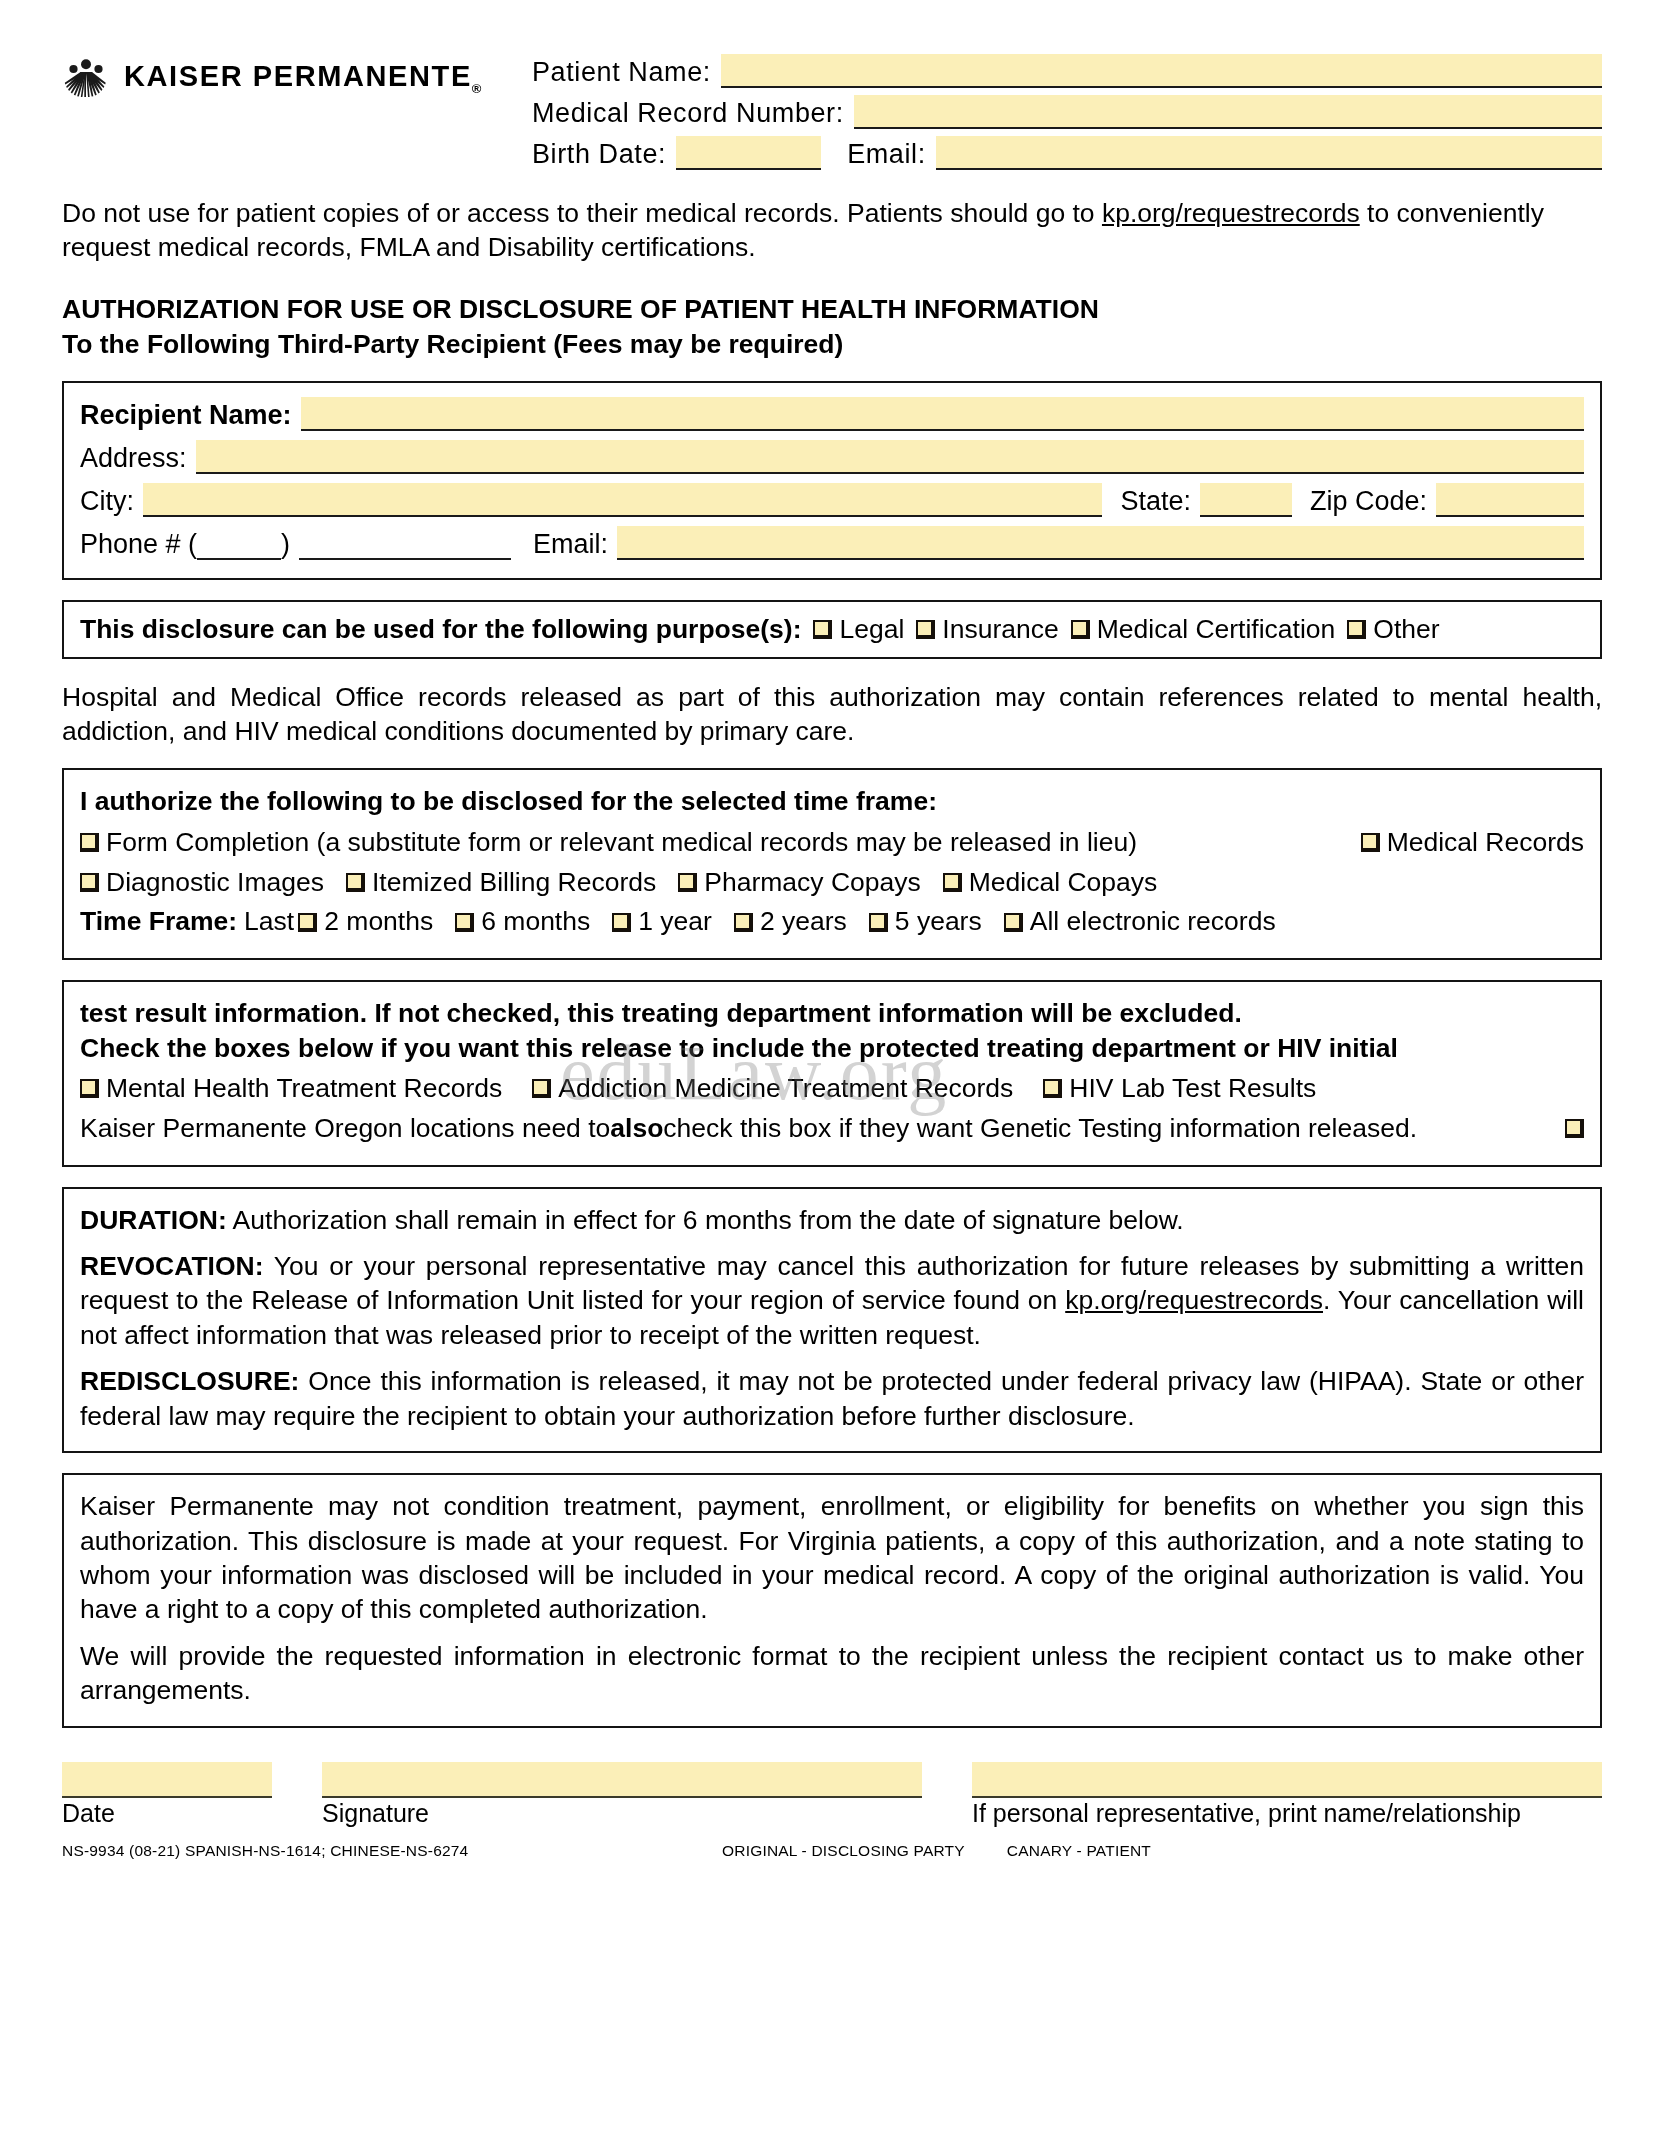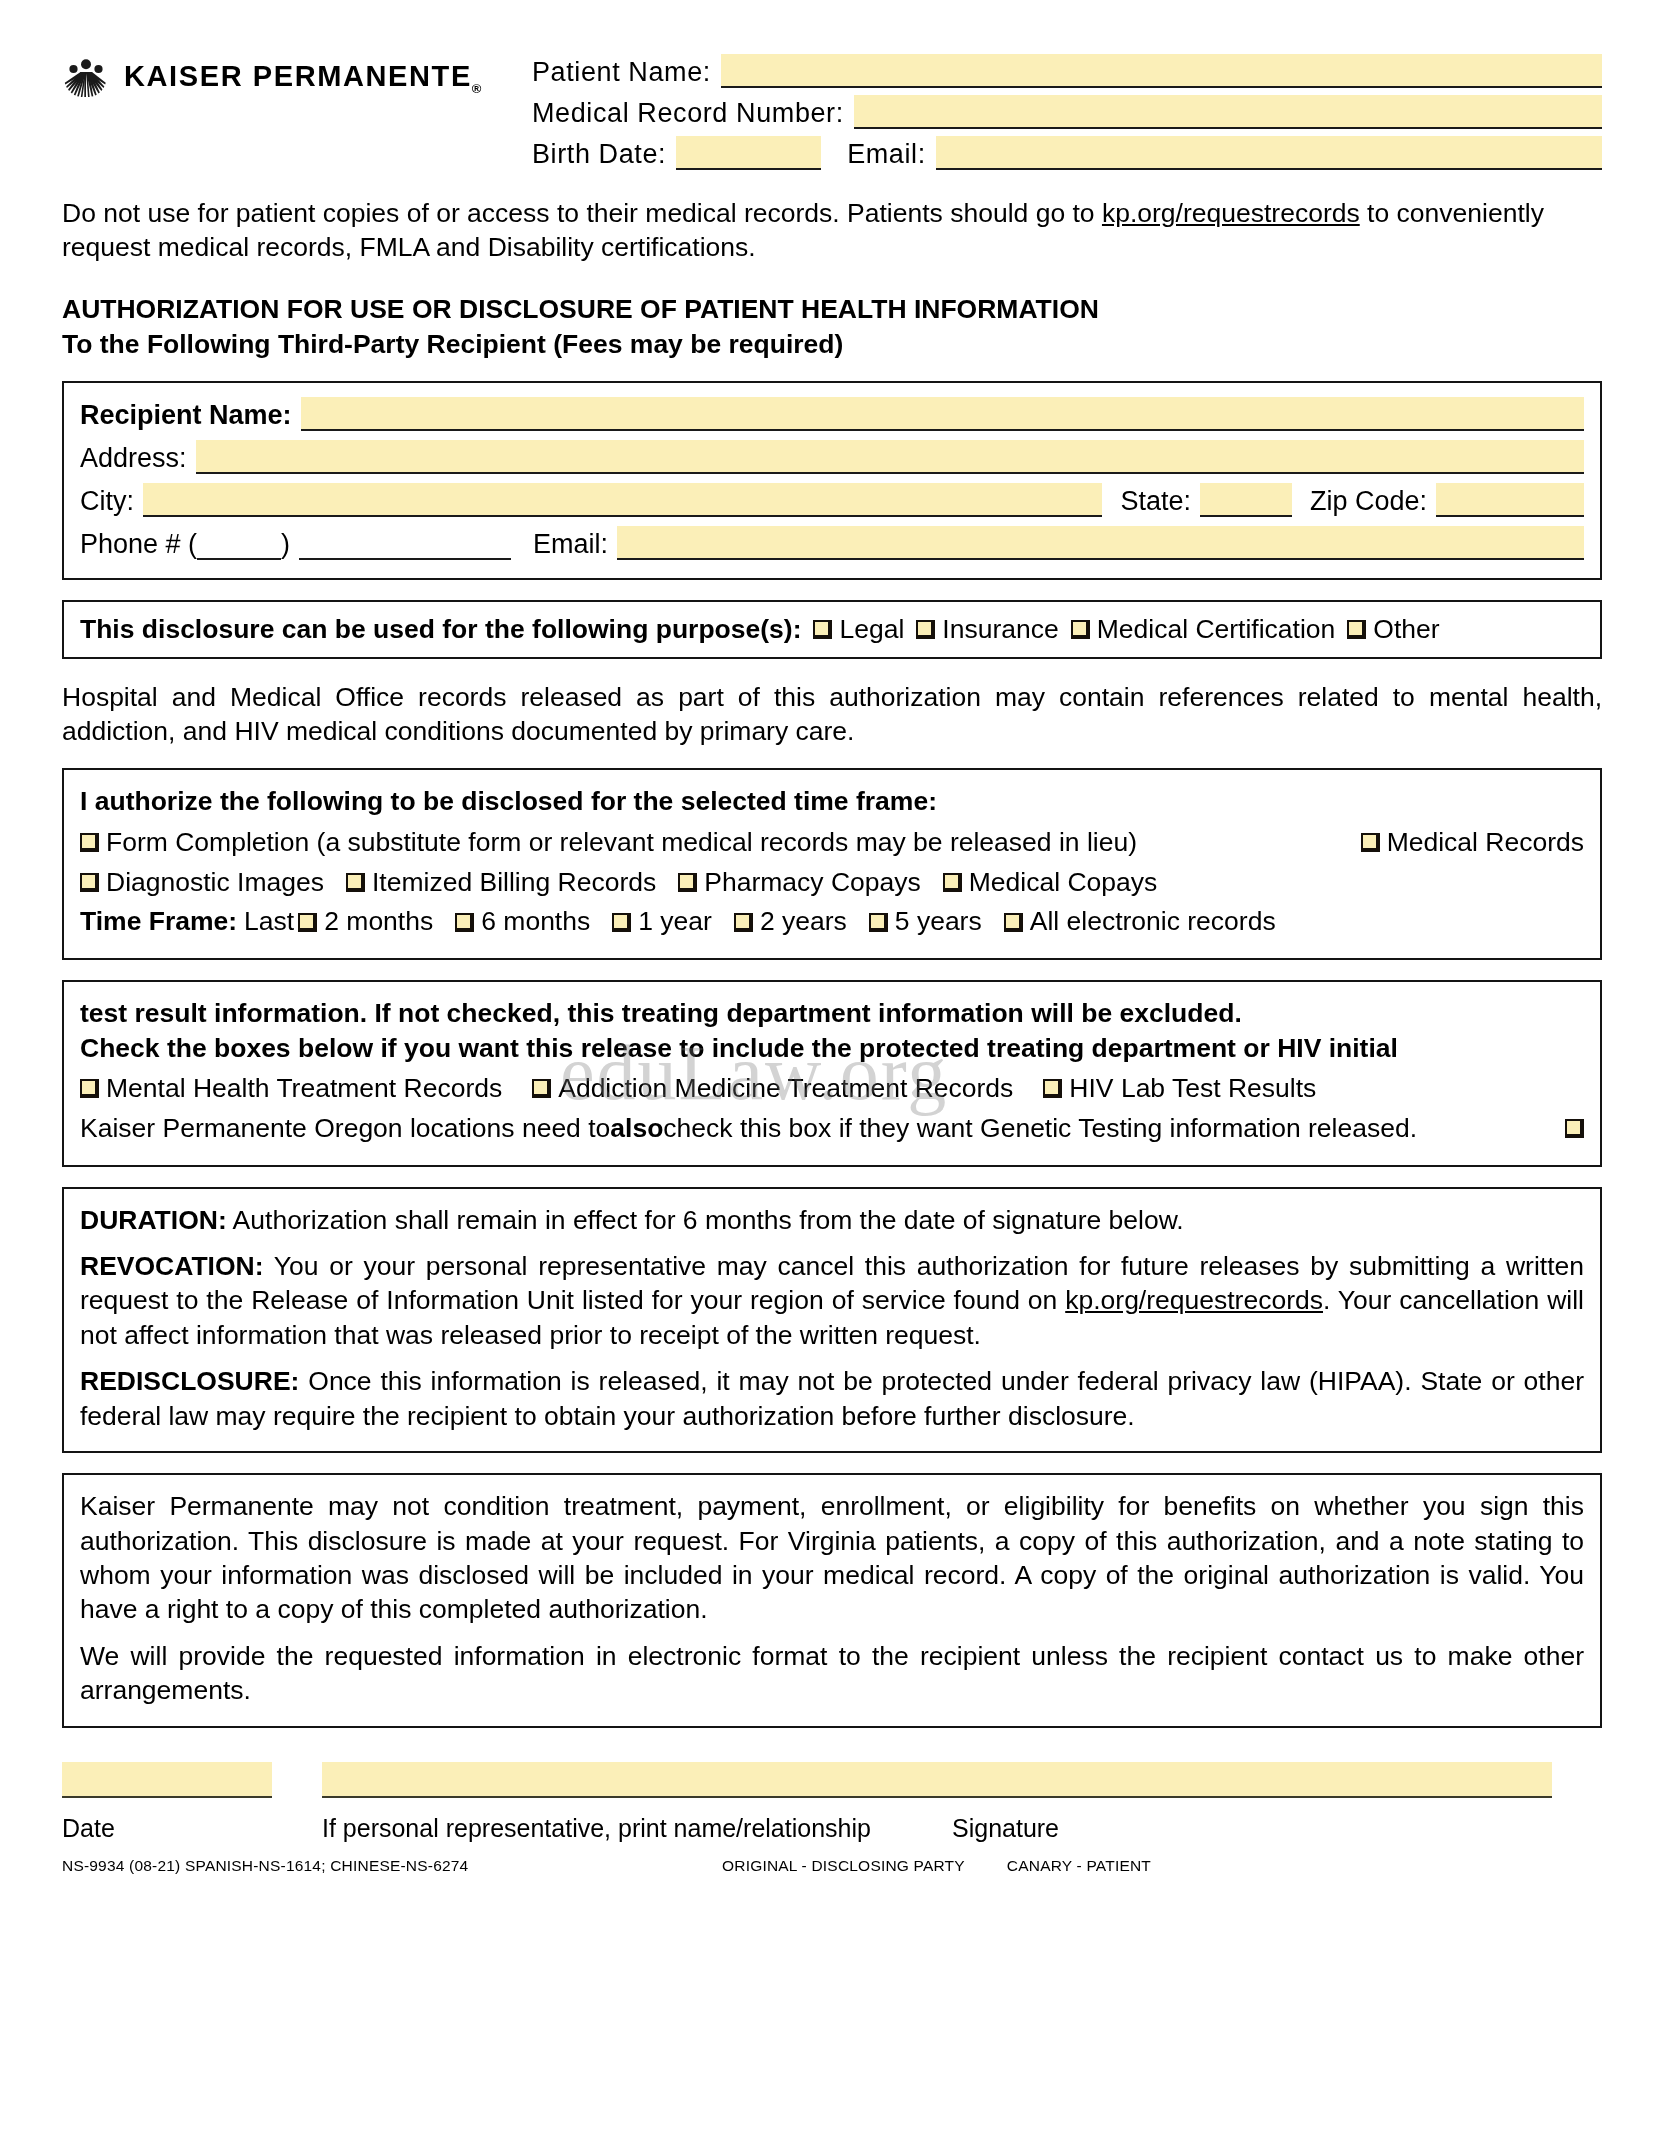"Date" .sig .cap { padding-top: 16px -> 1px }
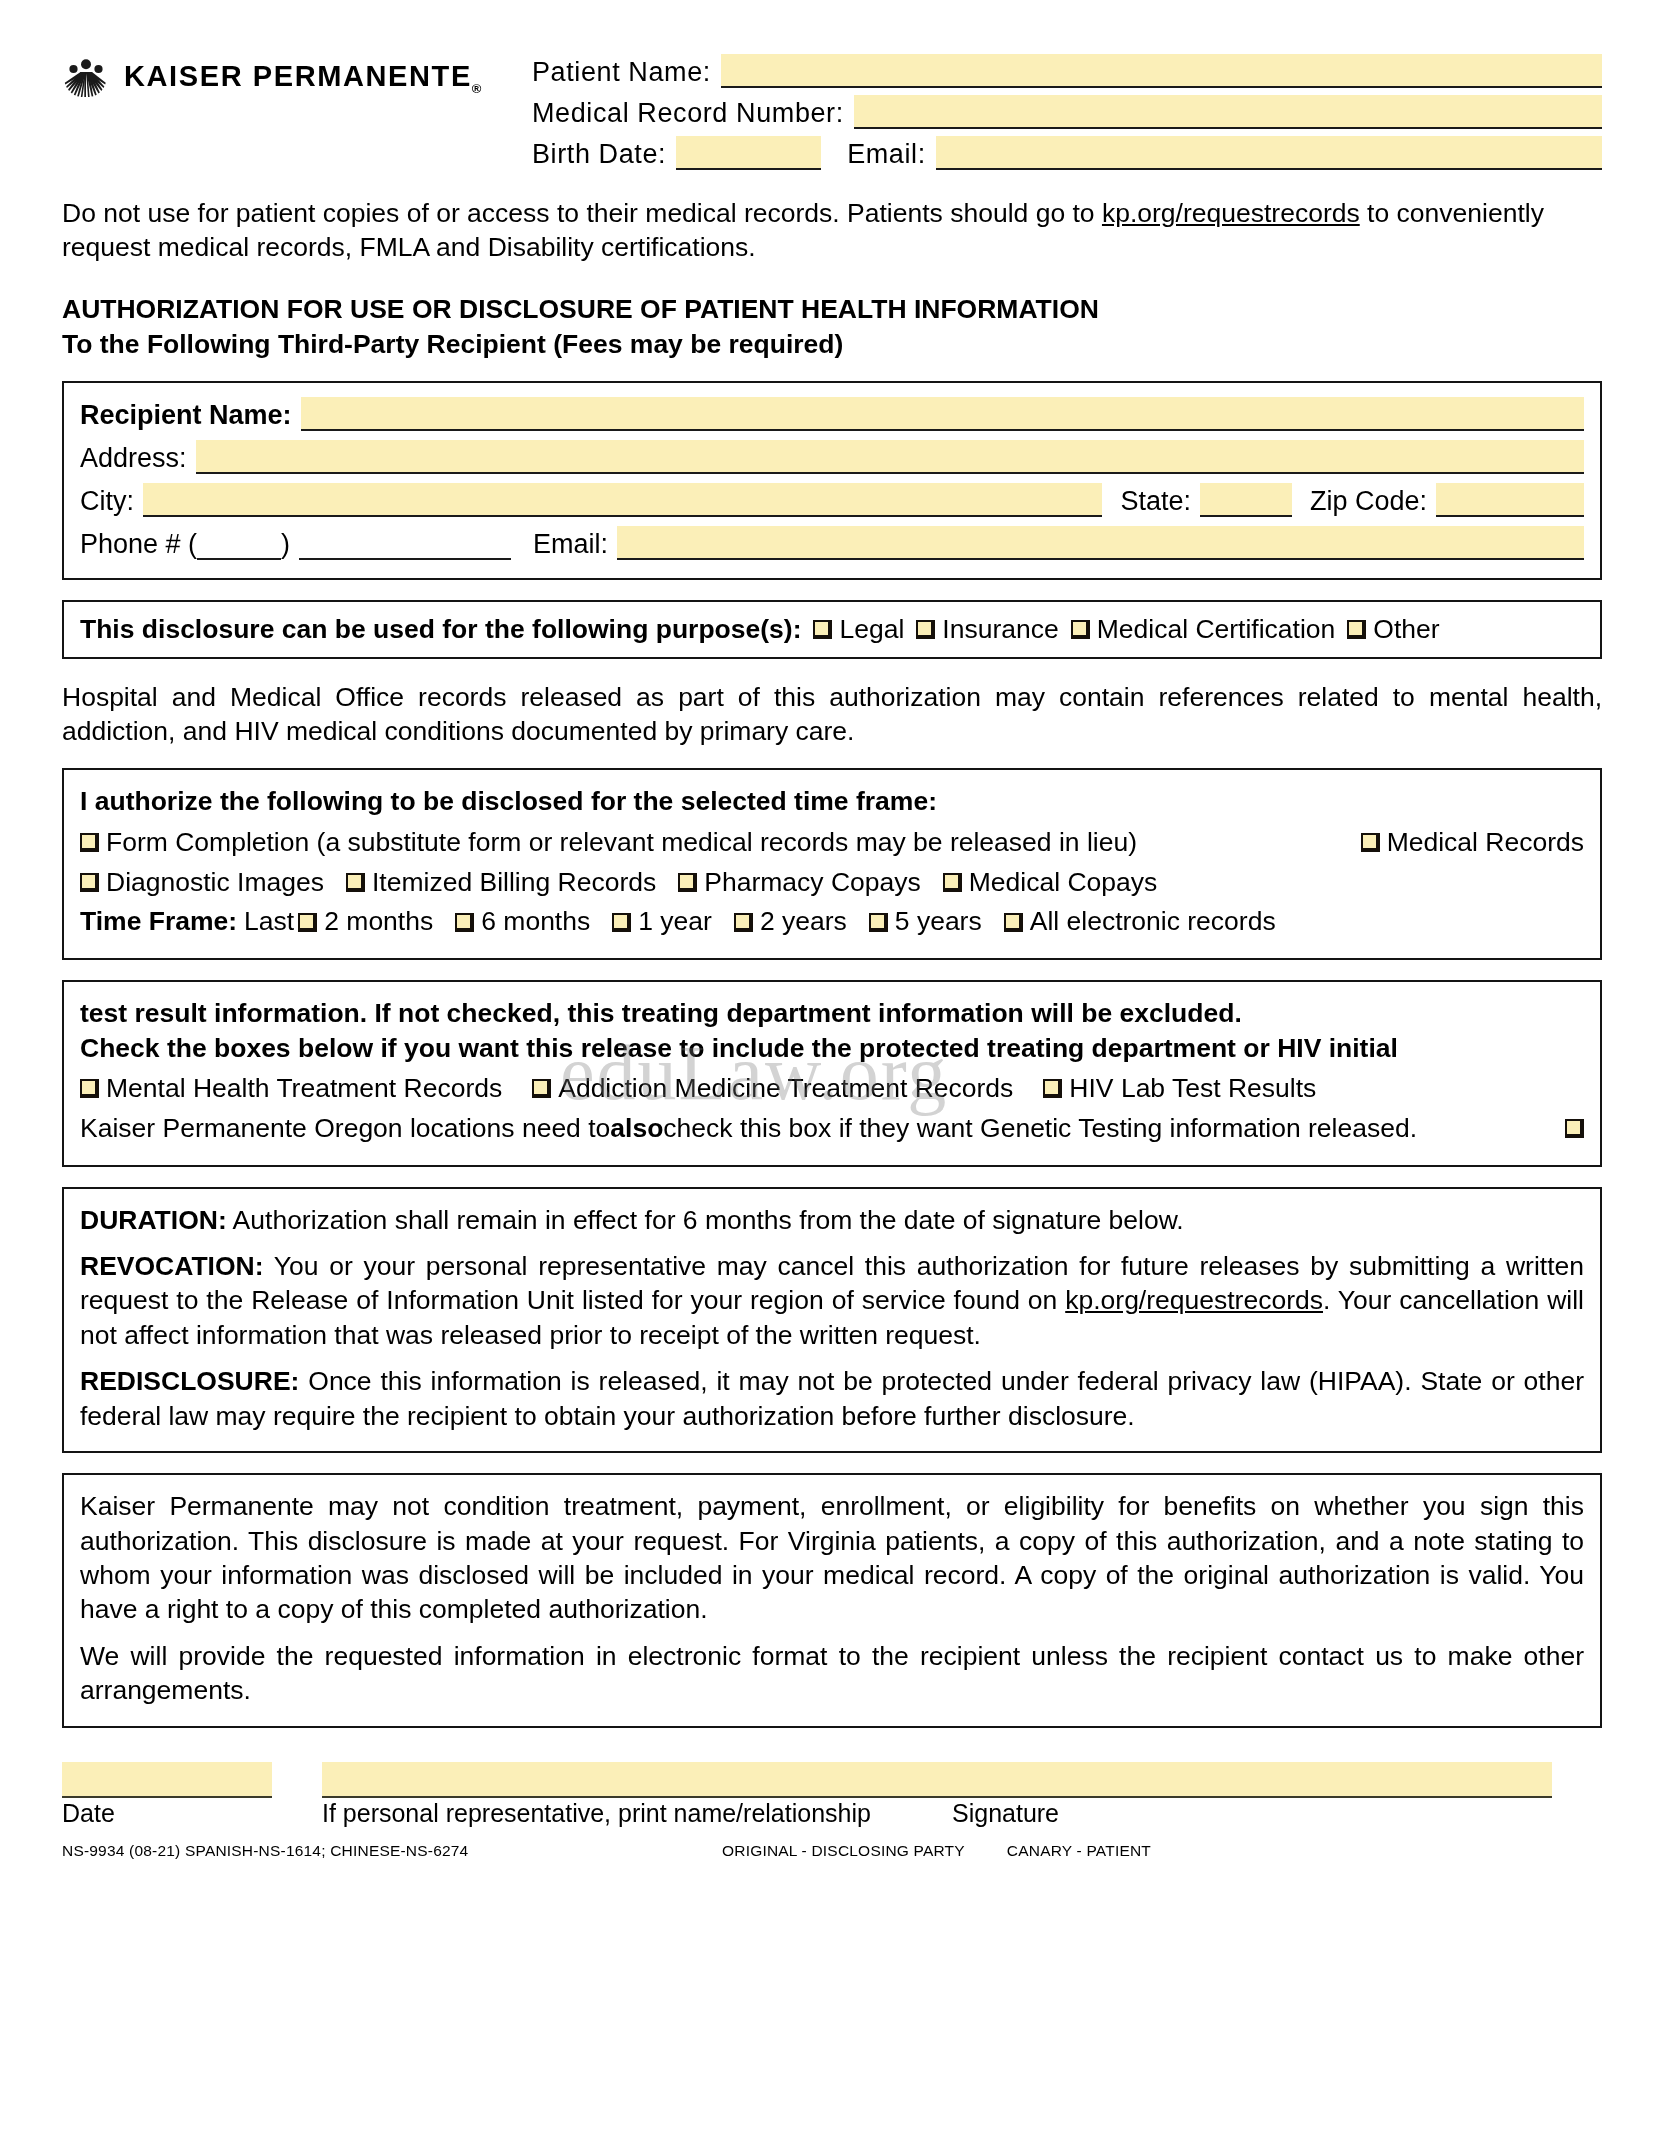"If personal representative, print" div.sig { order: before "Signature" -> after "Signature" }
